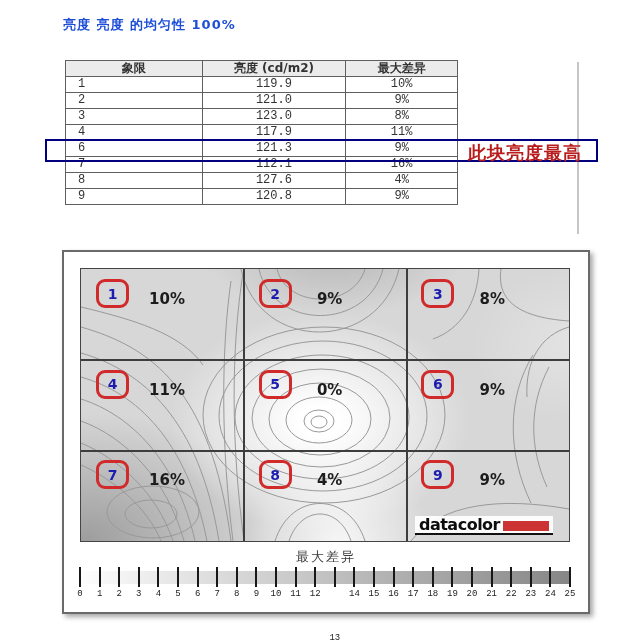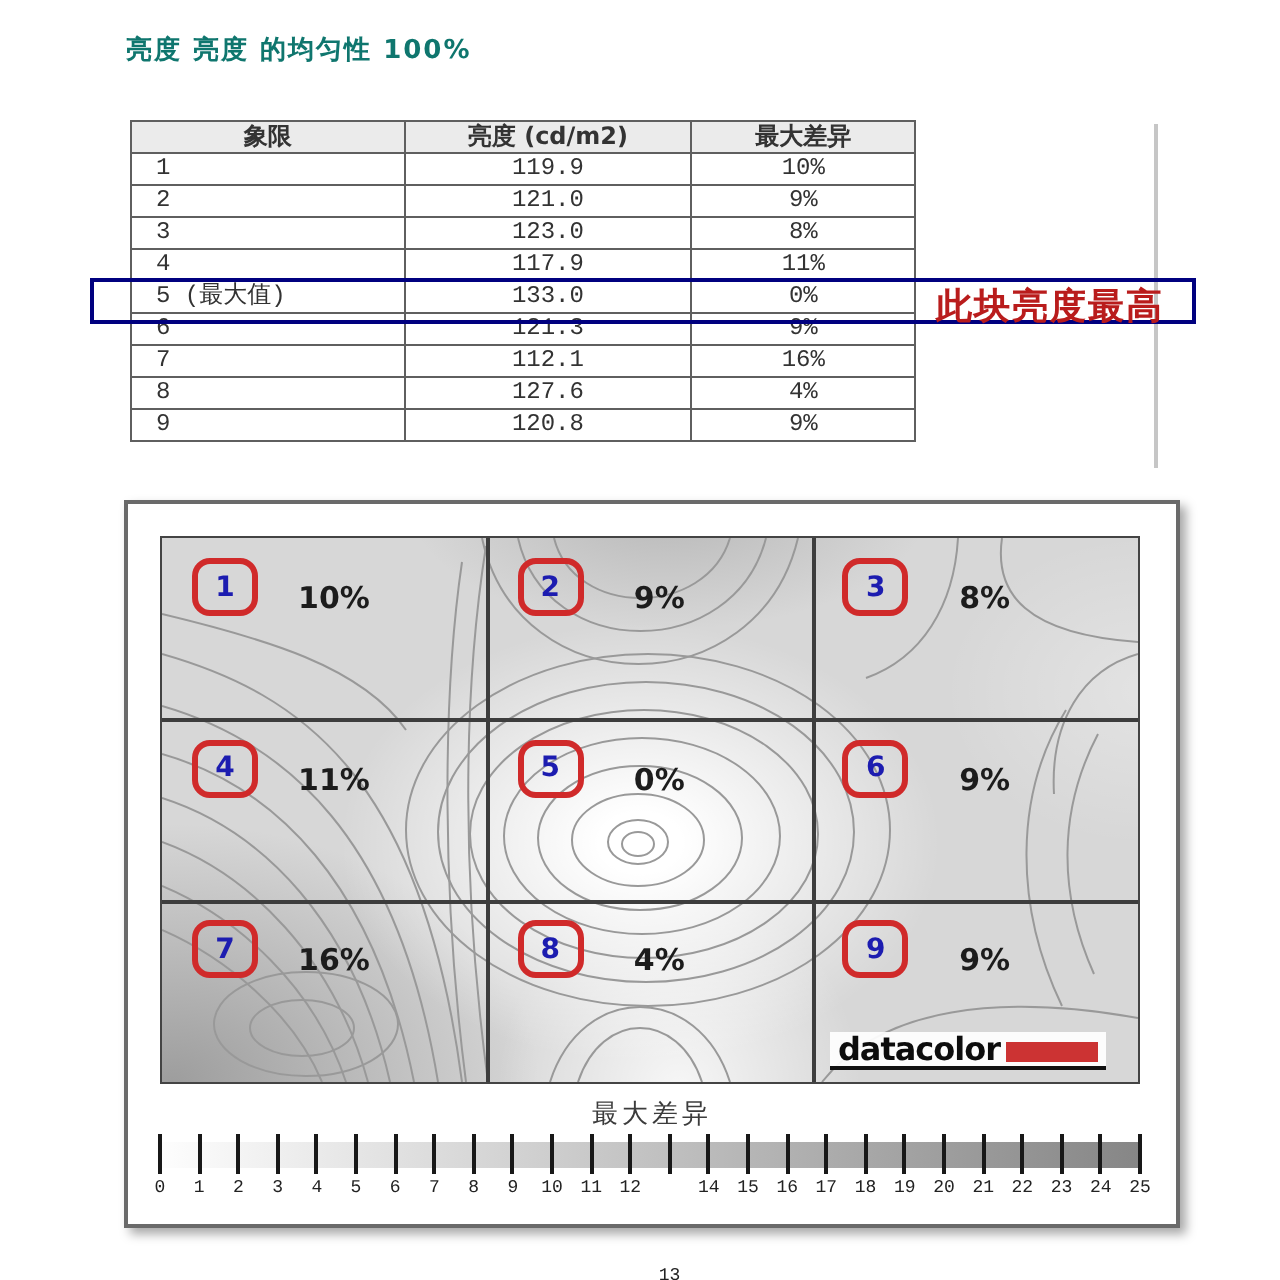"亮度 亮度 的均匀性 100%" .page-title { color: #0f766e -> #1d4ed8 }
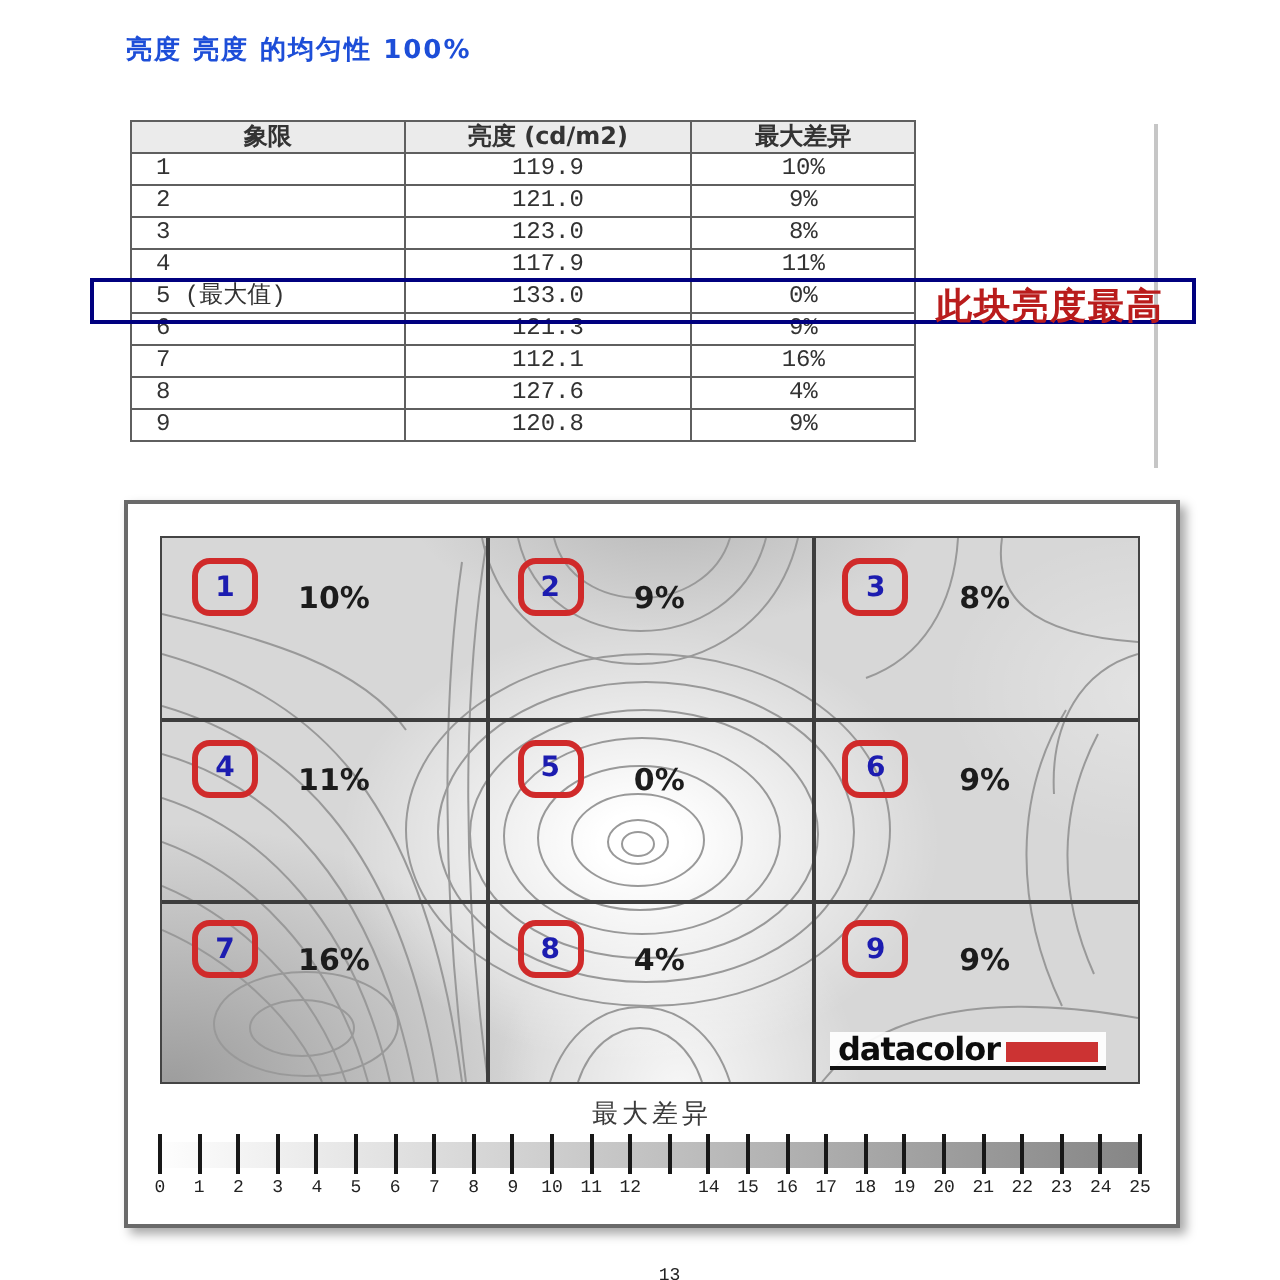"5 (最大值)" tr { html: <tr> <td>5 (最大值)</td> <td>133.0</td> <td>0%</td> </tr> -> none }
